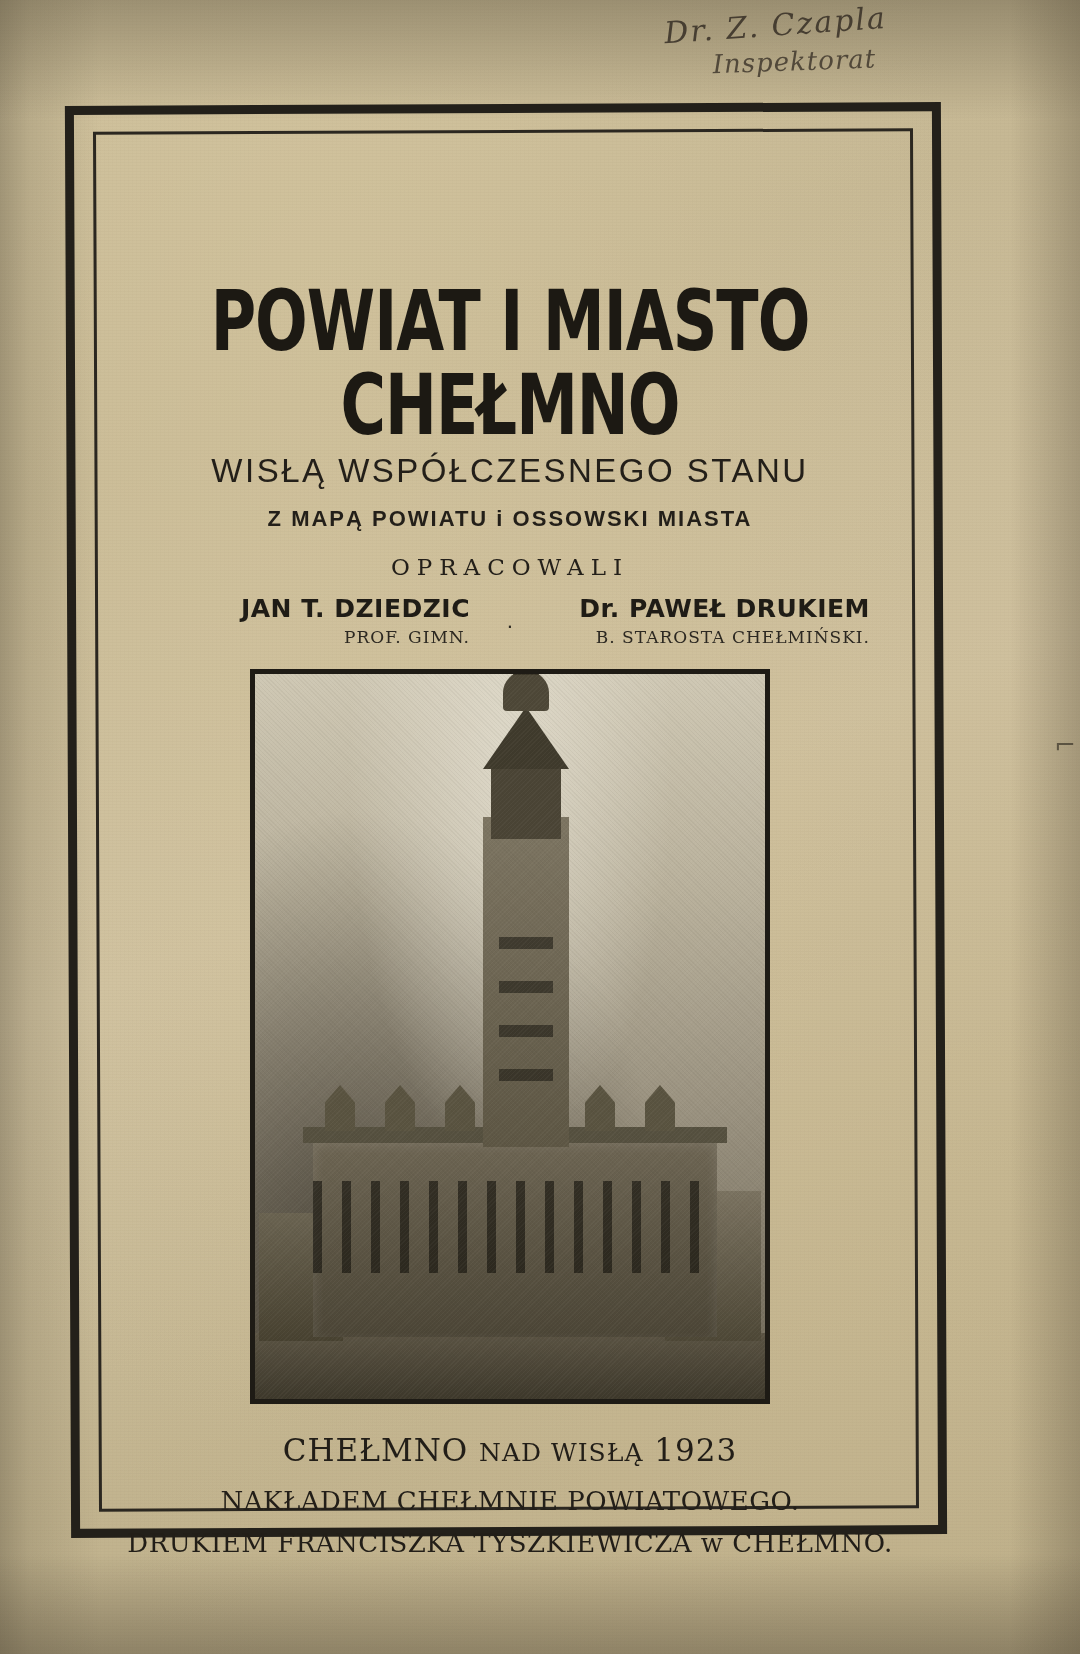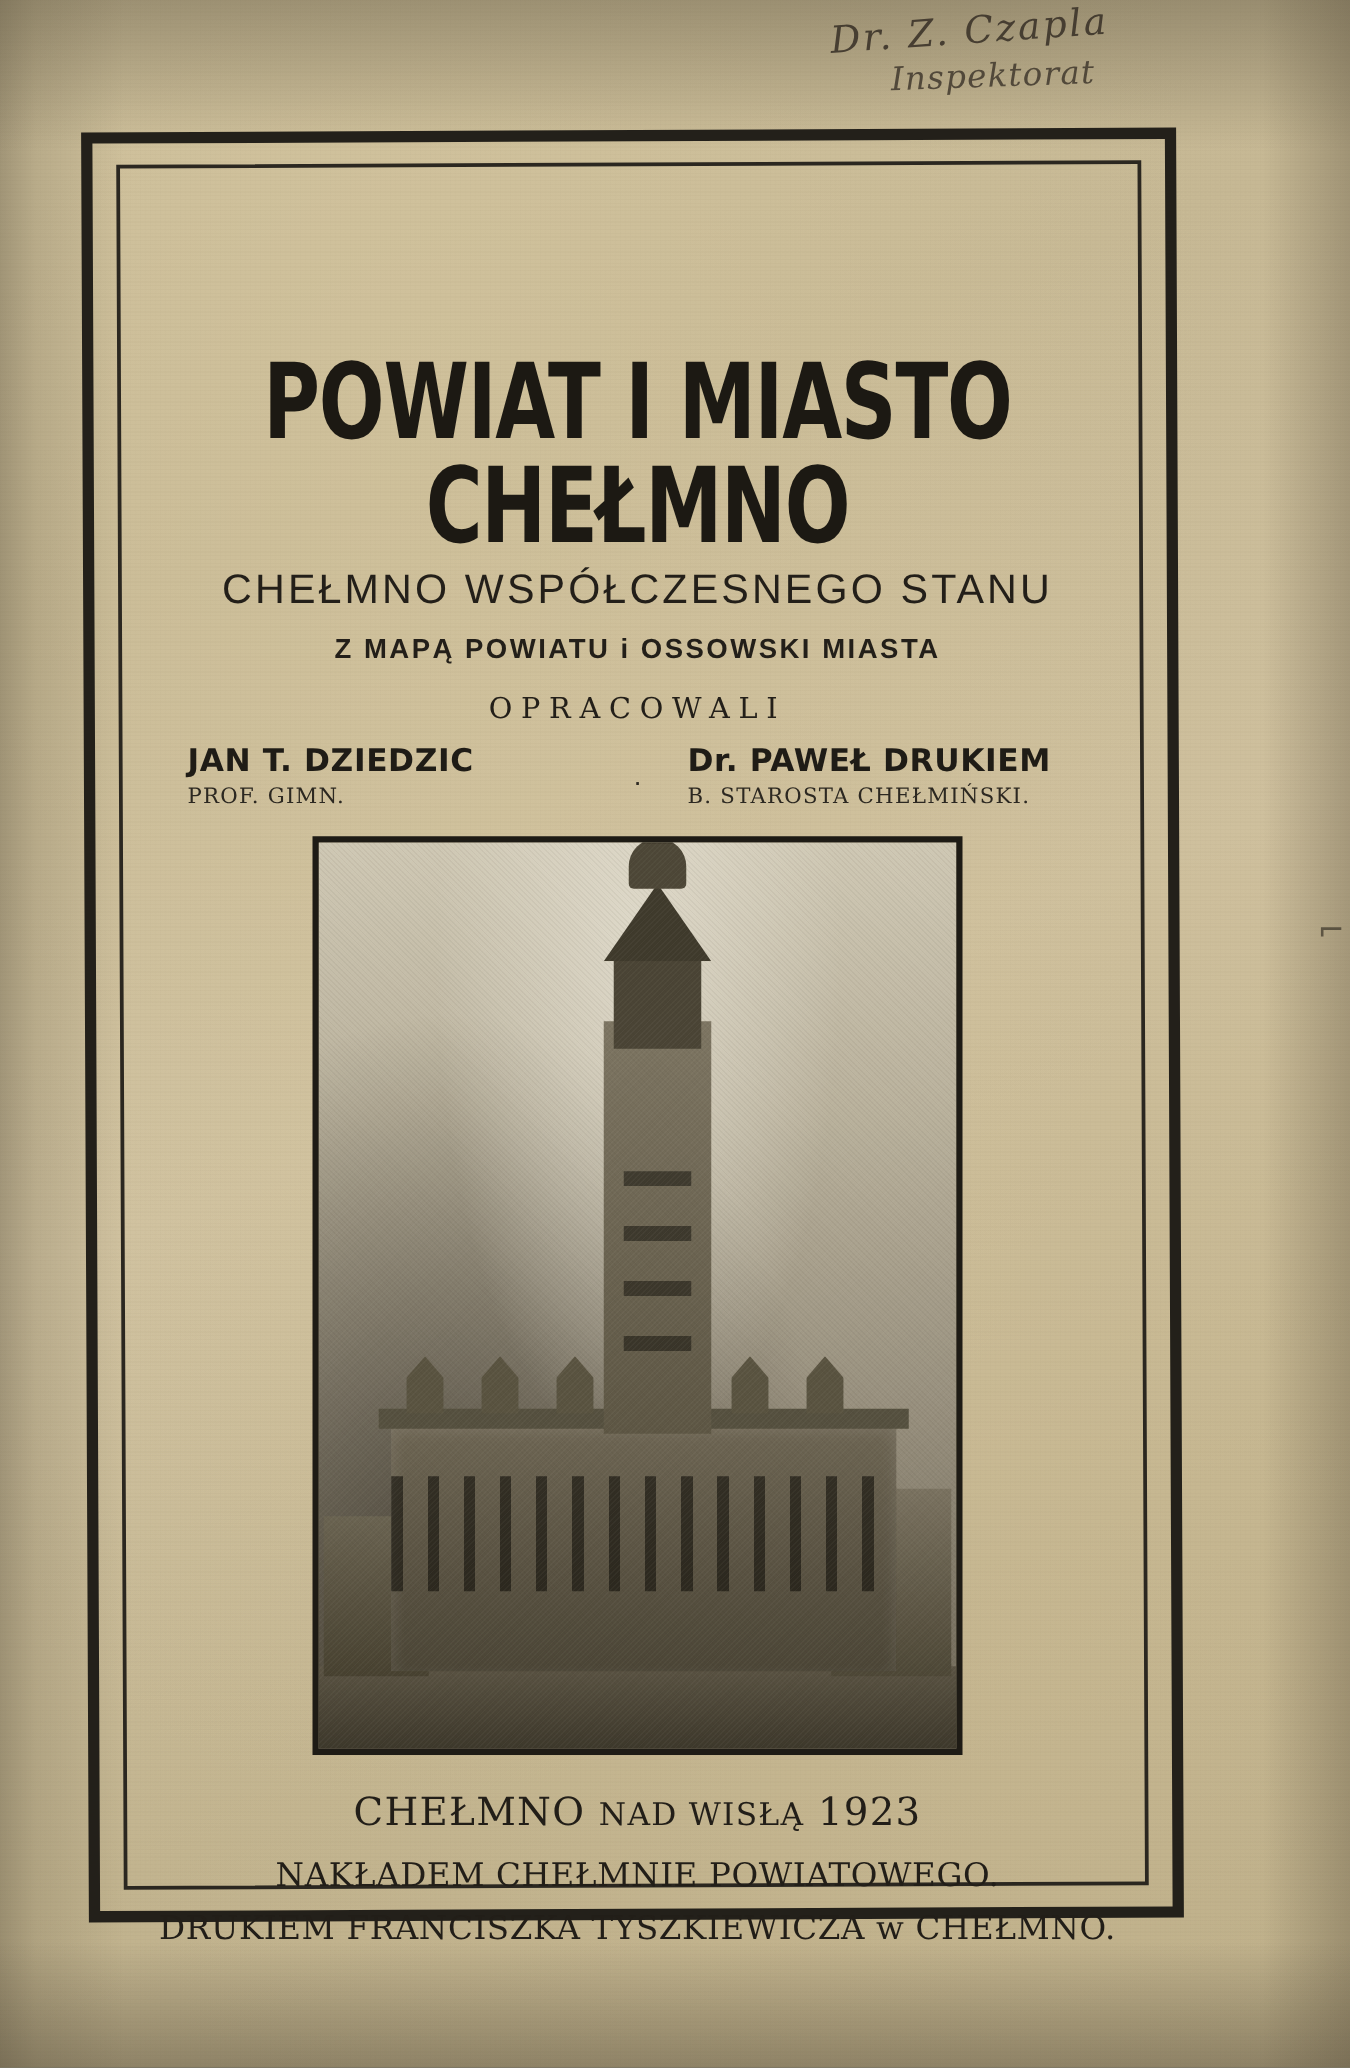"CHEŁMNO WSPÓŁCZESNEGO STANU" div.subtitle1 { text: CHEŁMNO -> WISŁĄ }
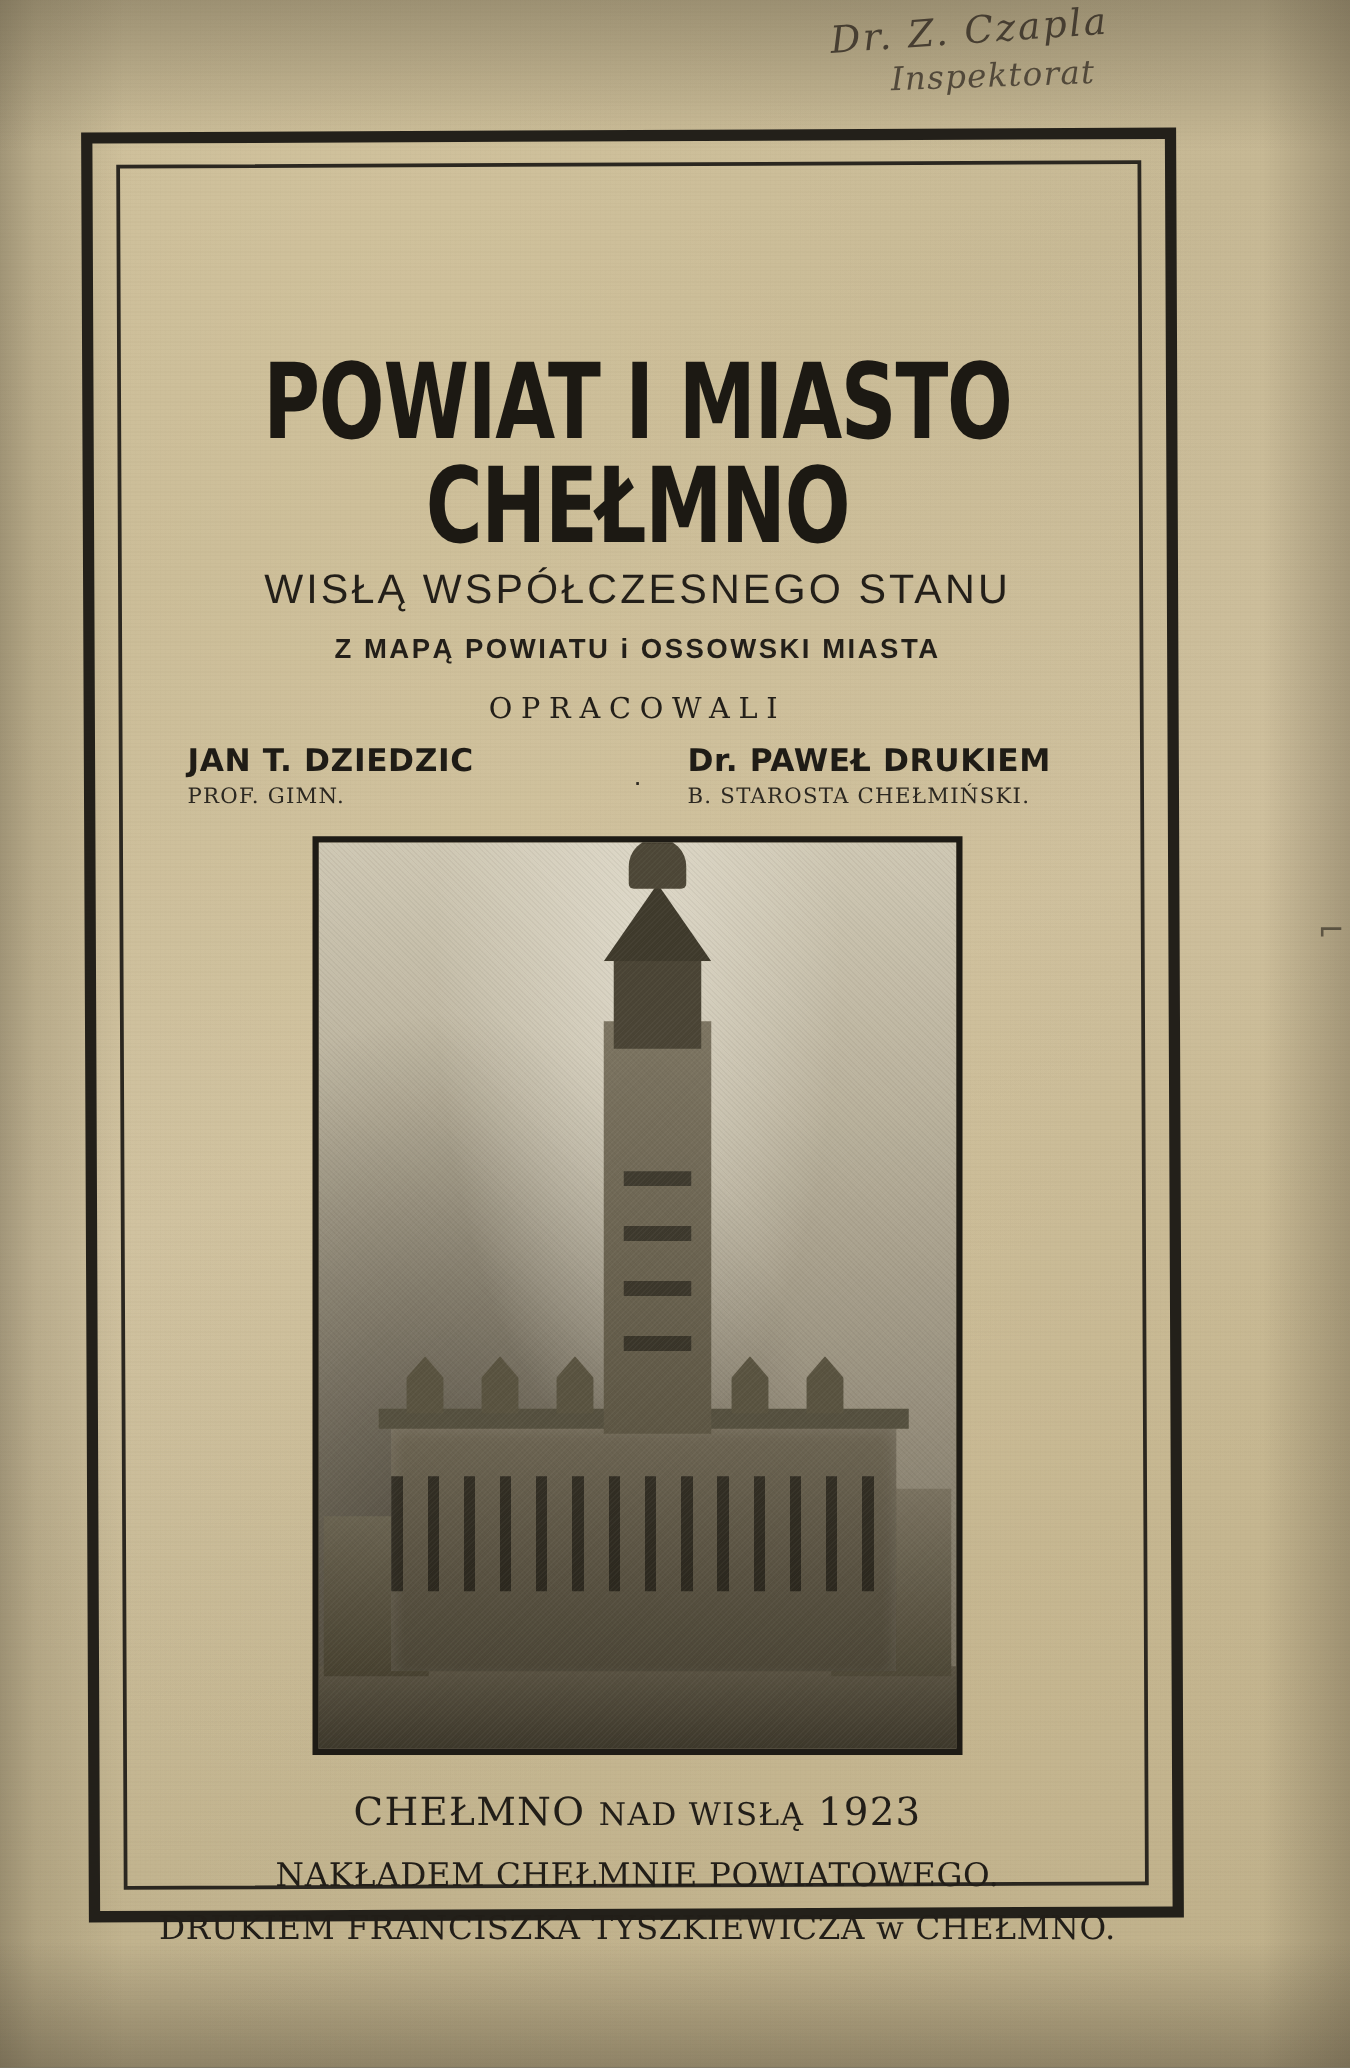"JAN T. DZIEDZIC" .author { text-align: left -> right }
